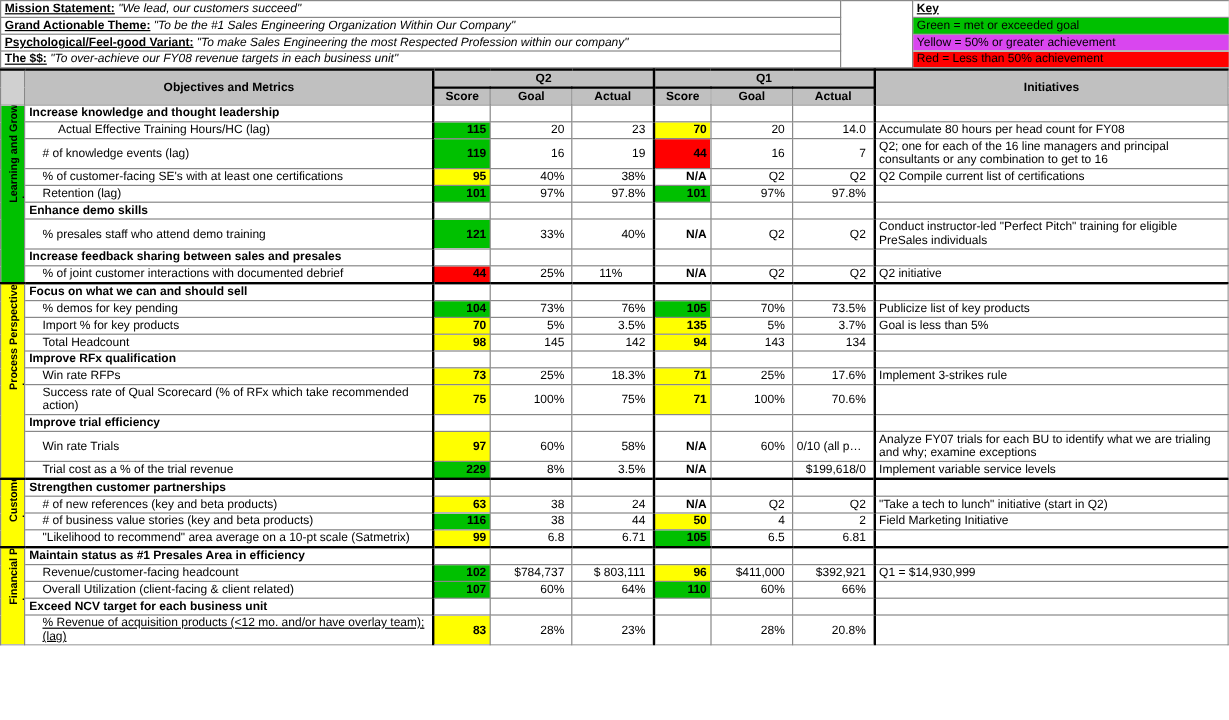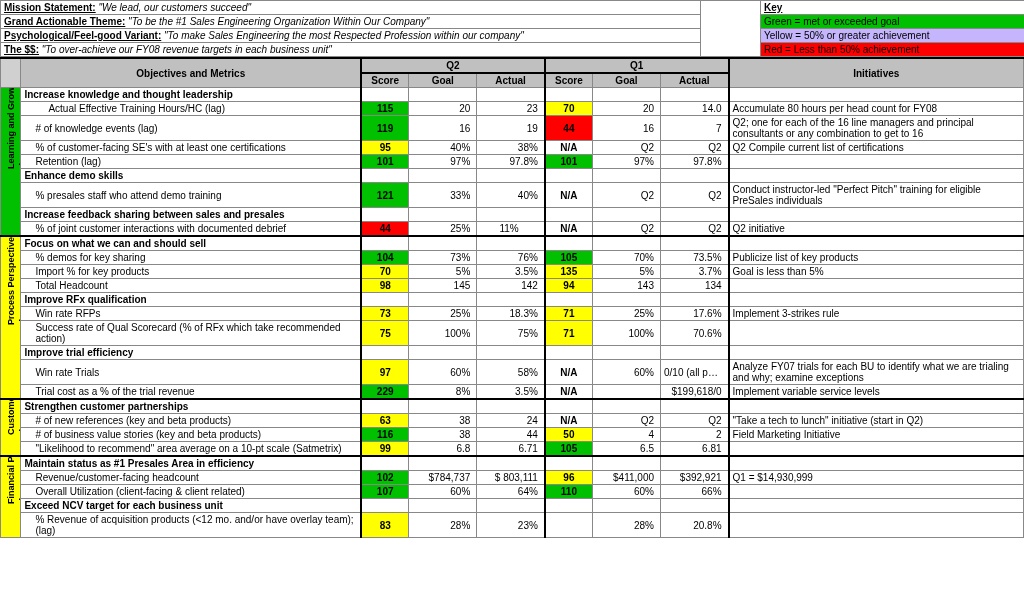"Yellow = 50% or greater" .key-y { background: #c4b5fd -> #d946ef }
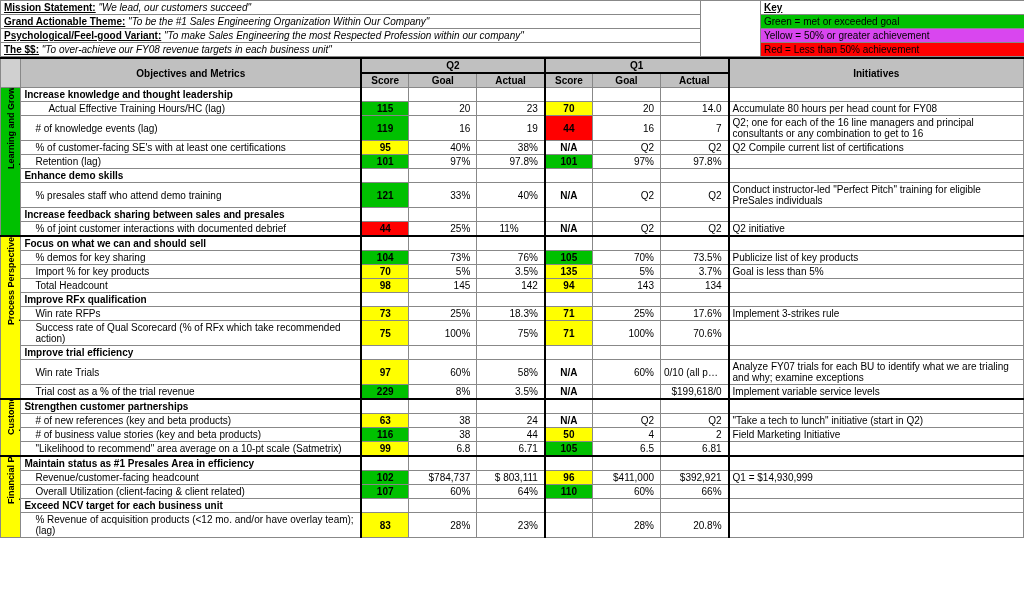"115" .sc { text-align: center -> right }
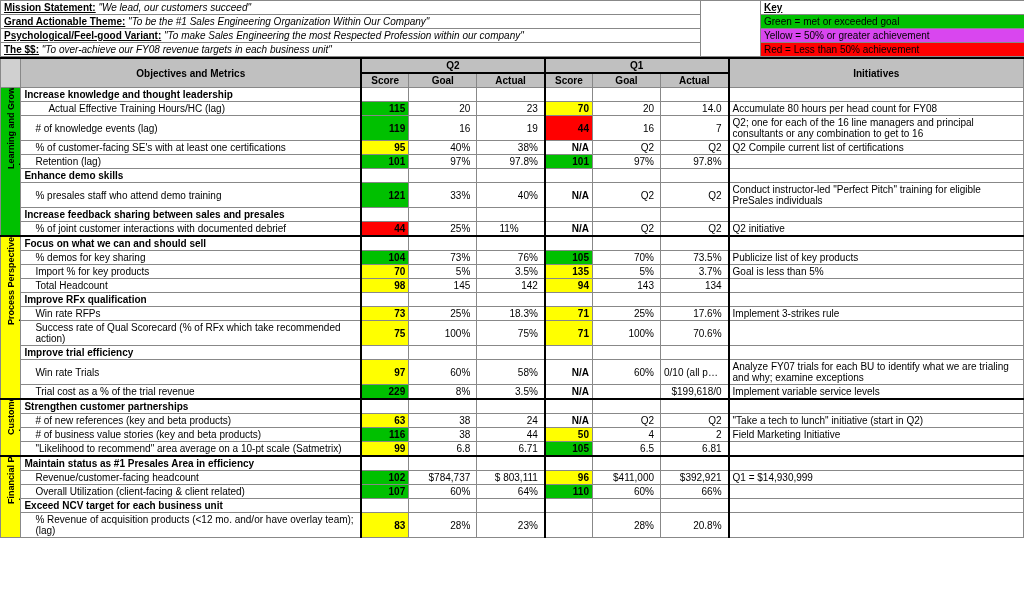"% demos for key sharing" td.metric { text: sharing -> pending }
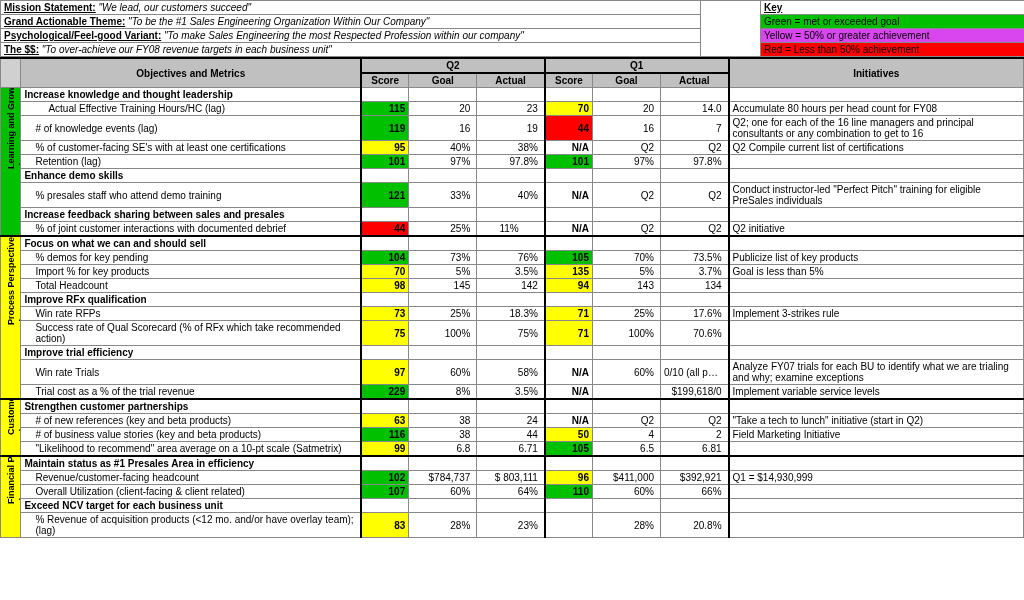"% Revenue of acquisition products" td.metric { text-decoration: none -> underline }
